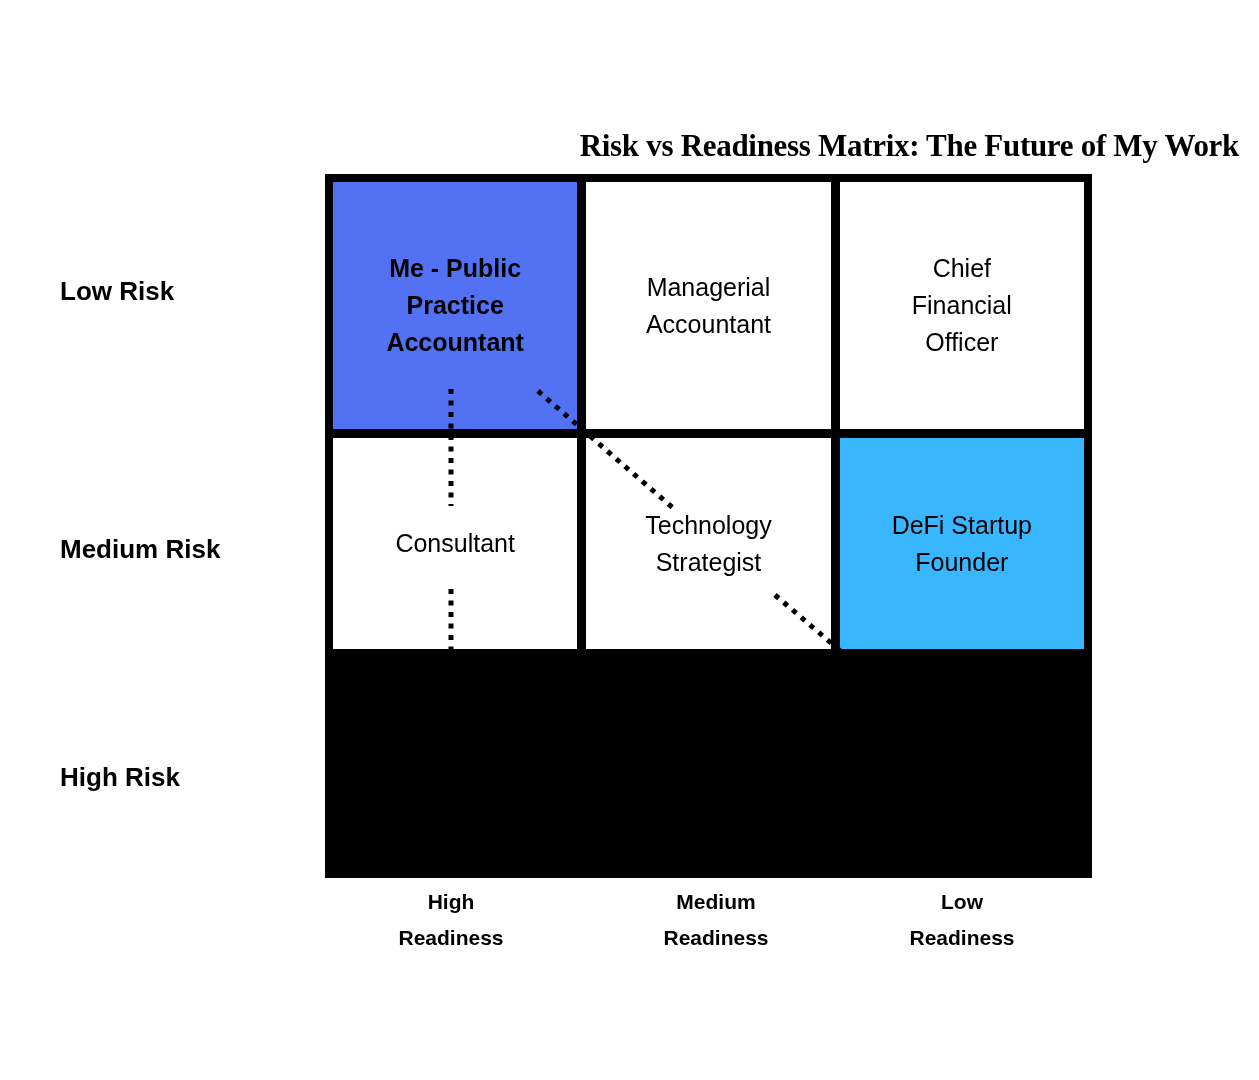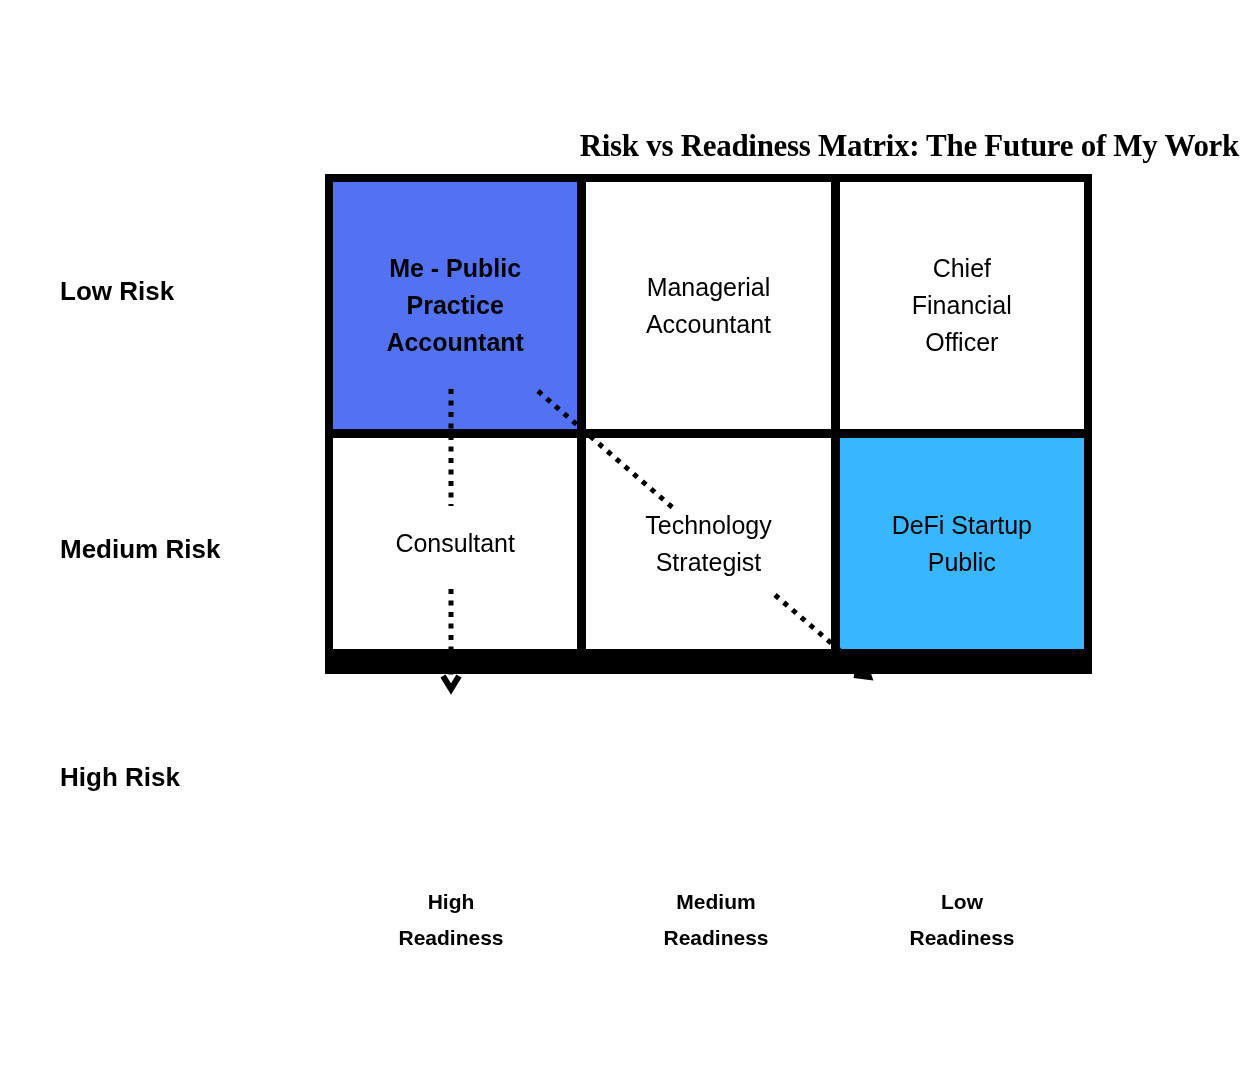"Me - Public" .grid { height: 500px -> 704px }
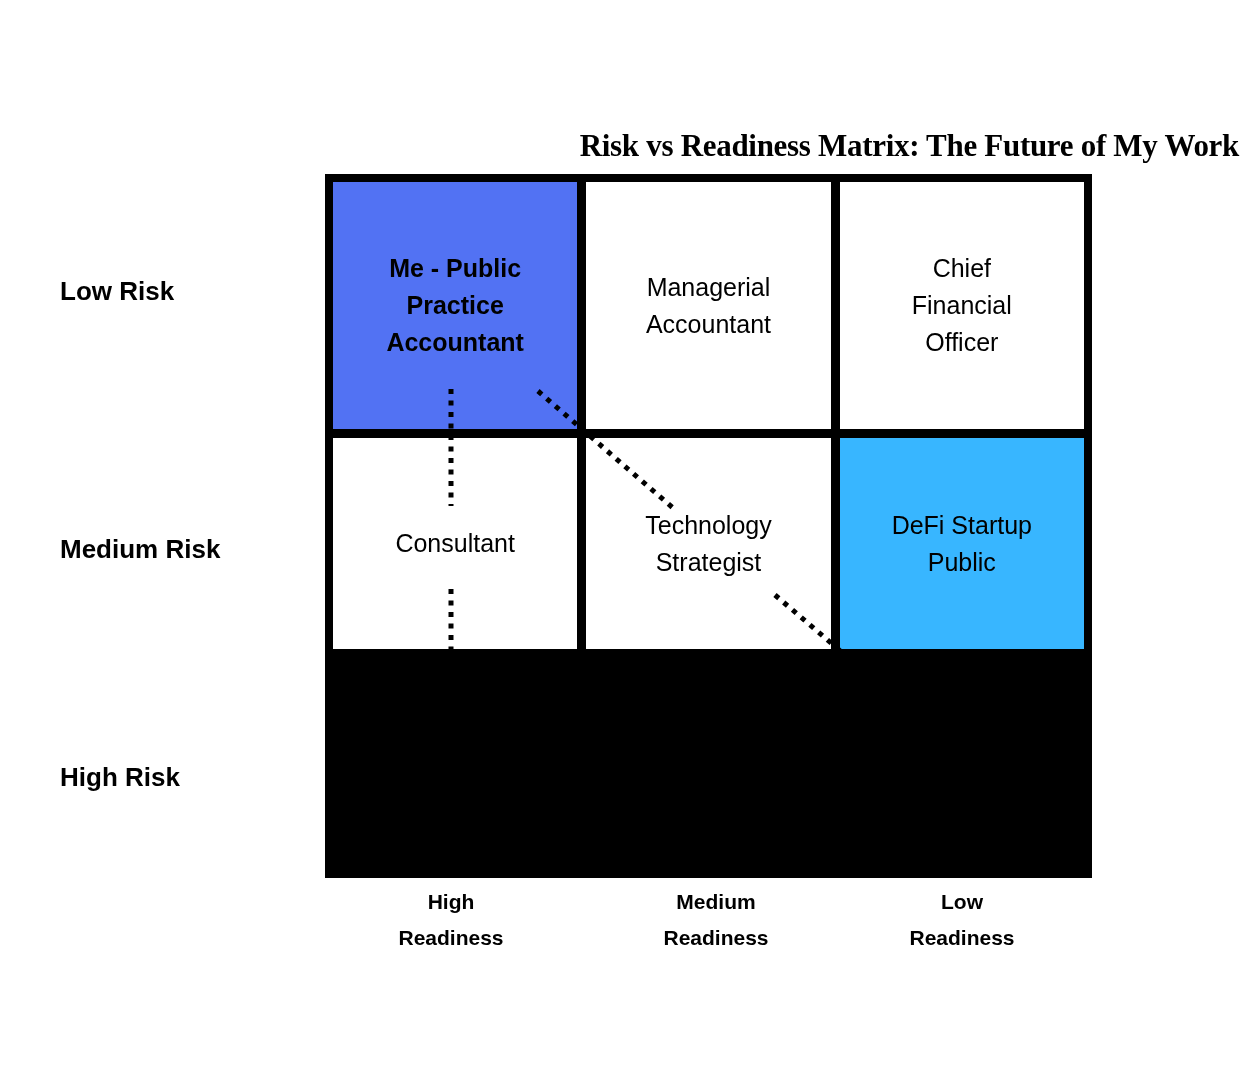"DeFi Startup" div.cell { text: Public -> Founder }
